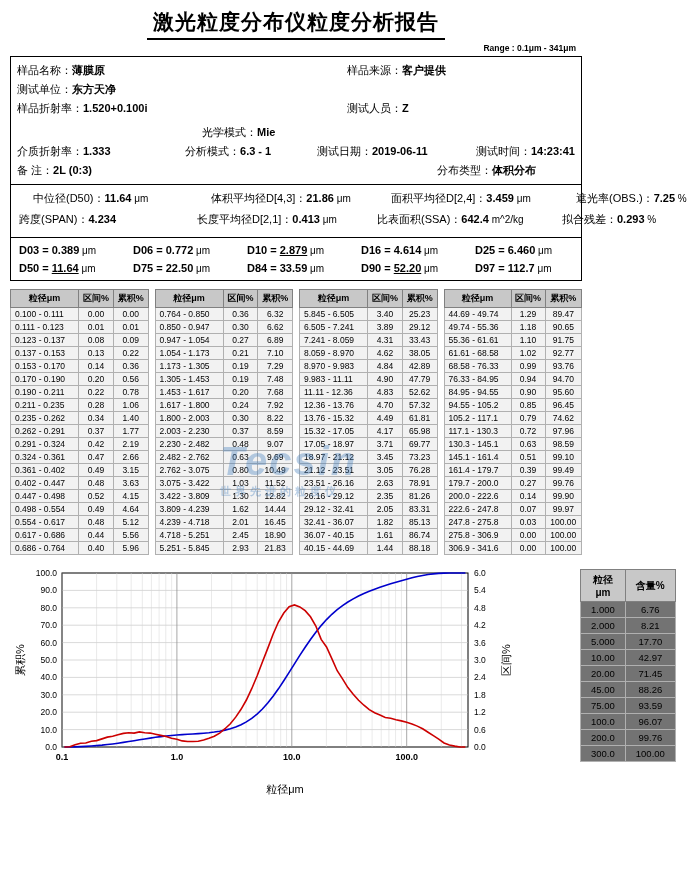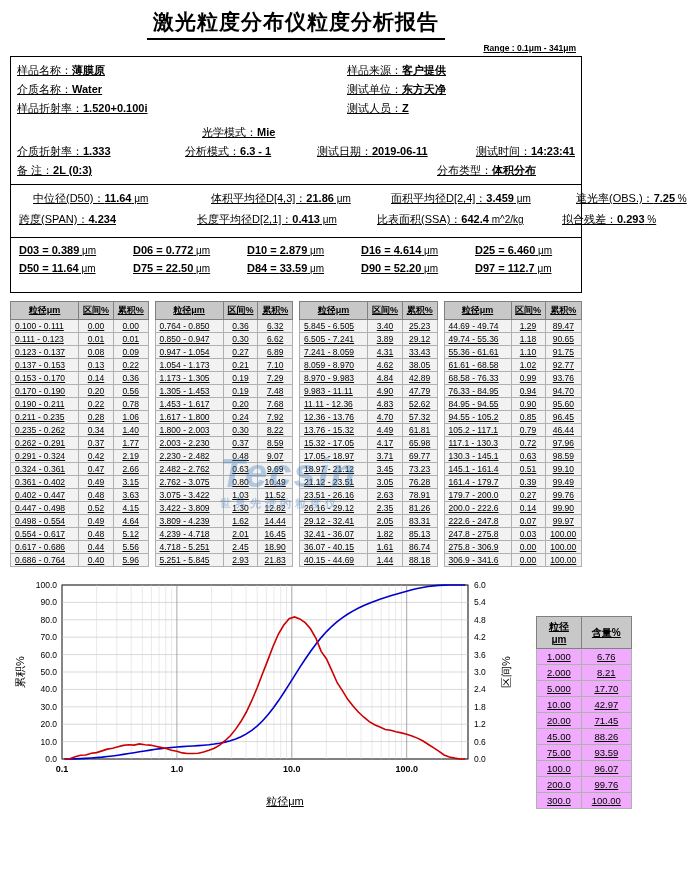"激光粒度分布仪粒度分析报告" .page { text-decoration: underline -> none }
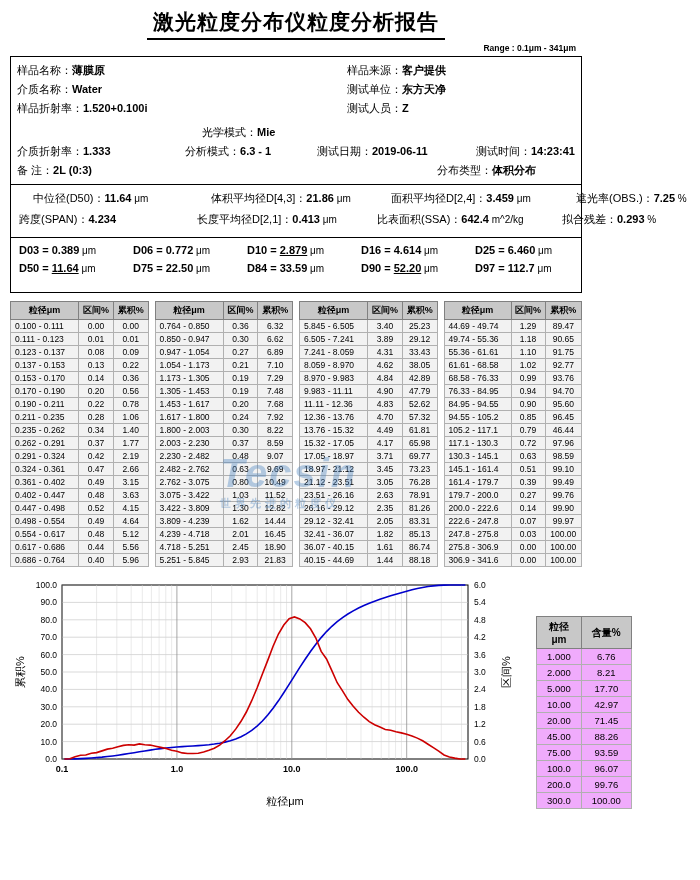"样品名称：薄膜原" .info-box { padding: 4px 0 12px 0 -> 4px 0 0 0 }
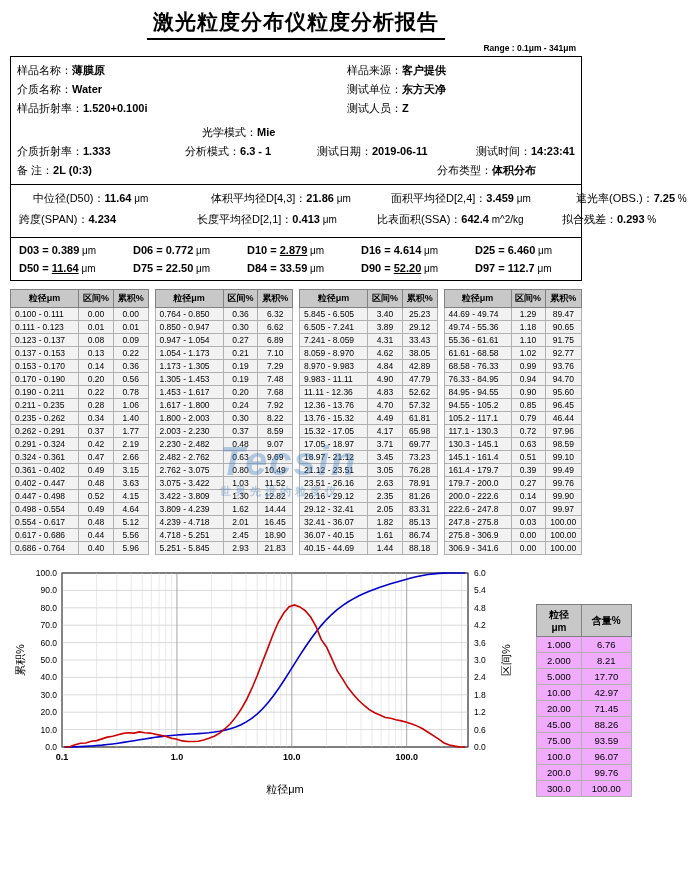"介质名称：Water" span.cell { html: <span><span>介质名称：</span><span>Water</span></span> -> none }
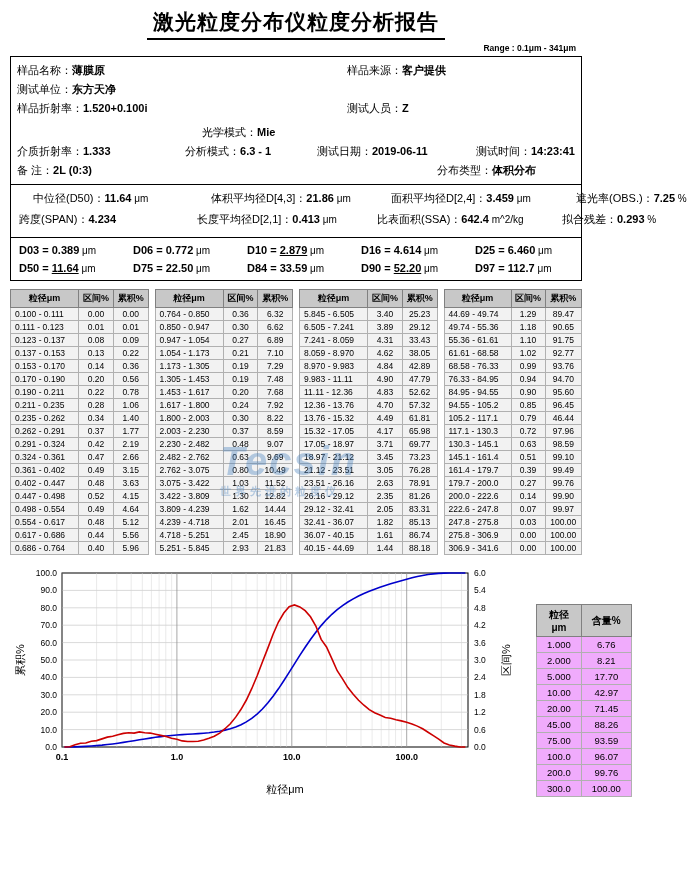"46.44" td { text: 46.44 -> 74.62 }
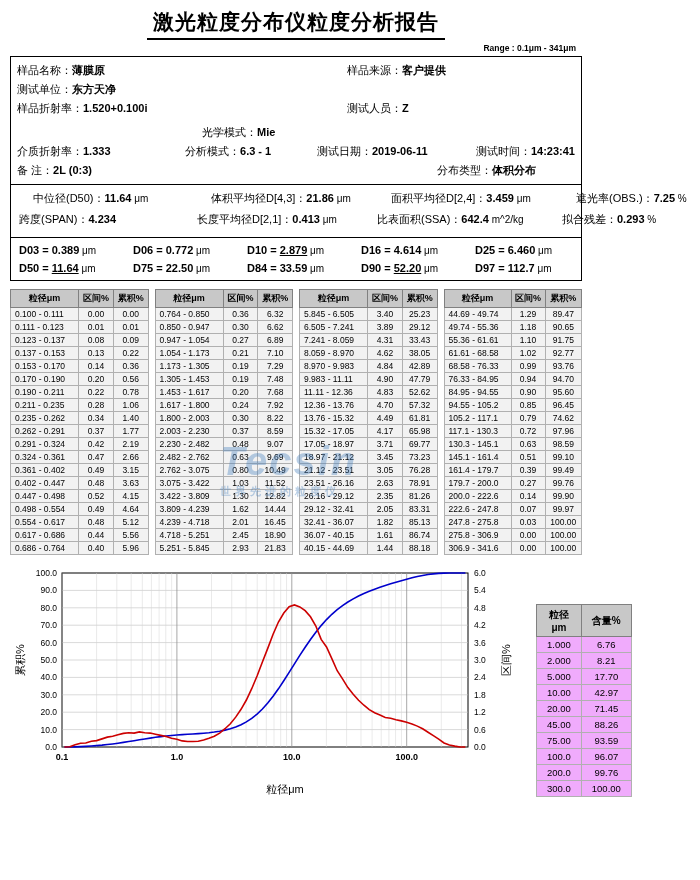"100.0" .chart-area { align-items: flex-end -> flex-start; gap: none -> 44px }
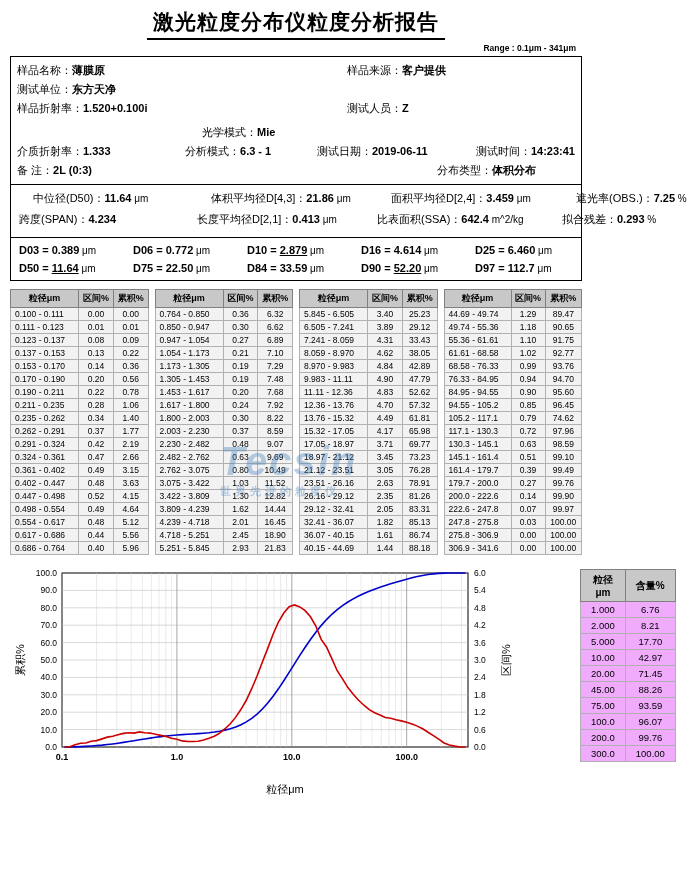"1.000" .content-table td { background: #f0abfc -> #737373 }
